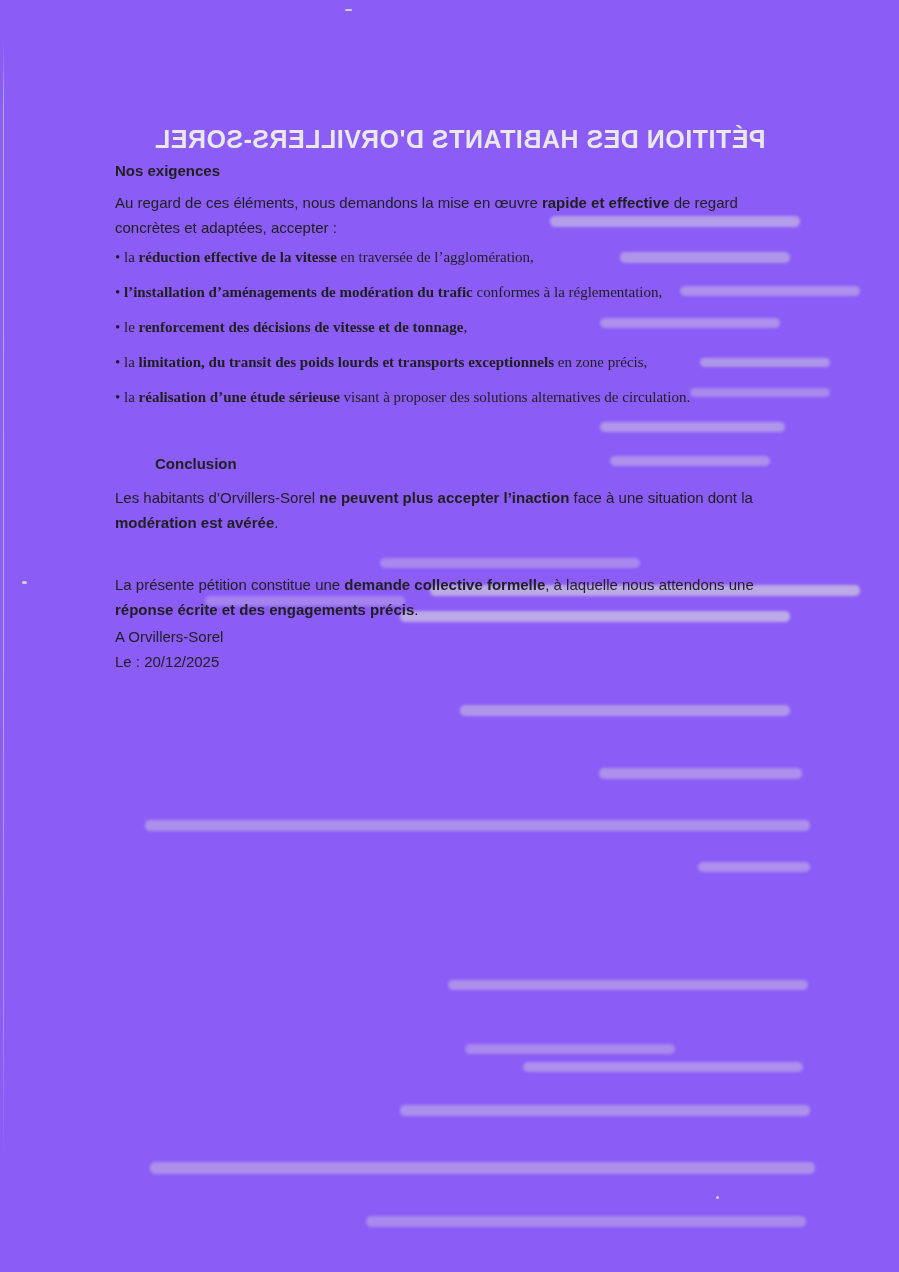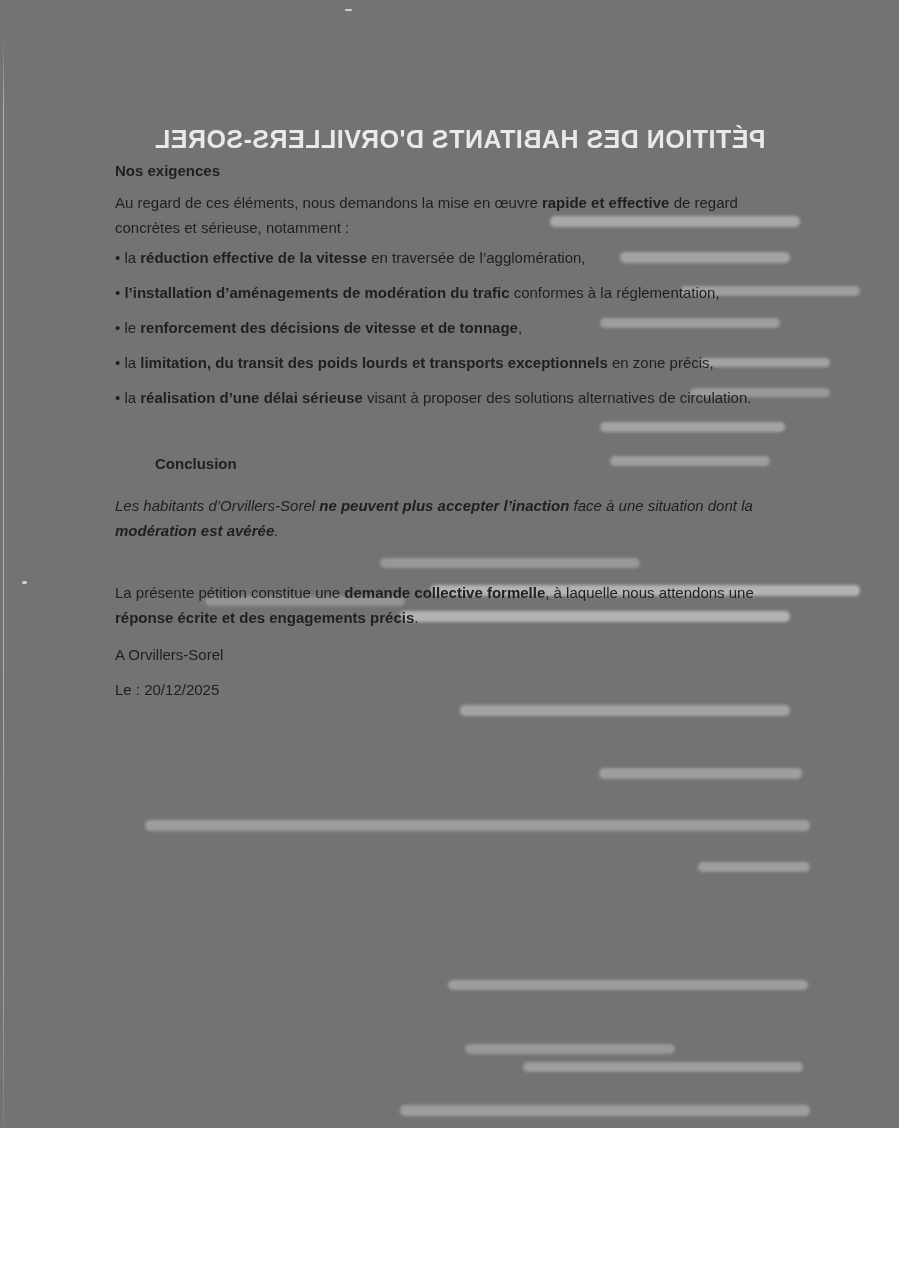"Nos exigences" .page { background: #737373 -> #8b5cf6; height: 1128px -> 1272px }
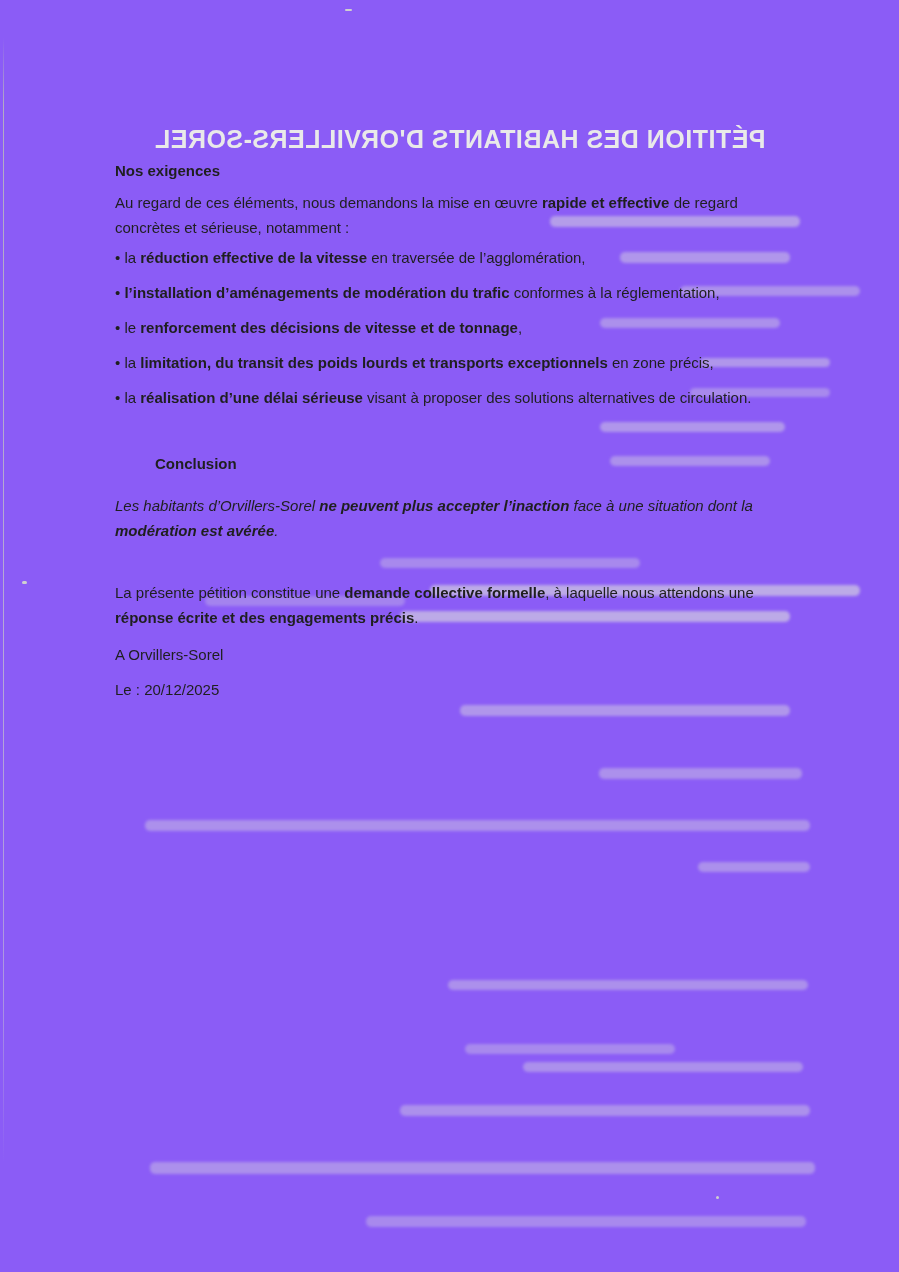"concrètes et sérieuse, notamment :" span { text: sérieuse, notamment -> adaptées, accepter }
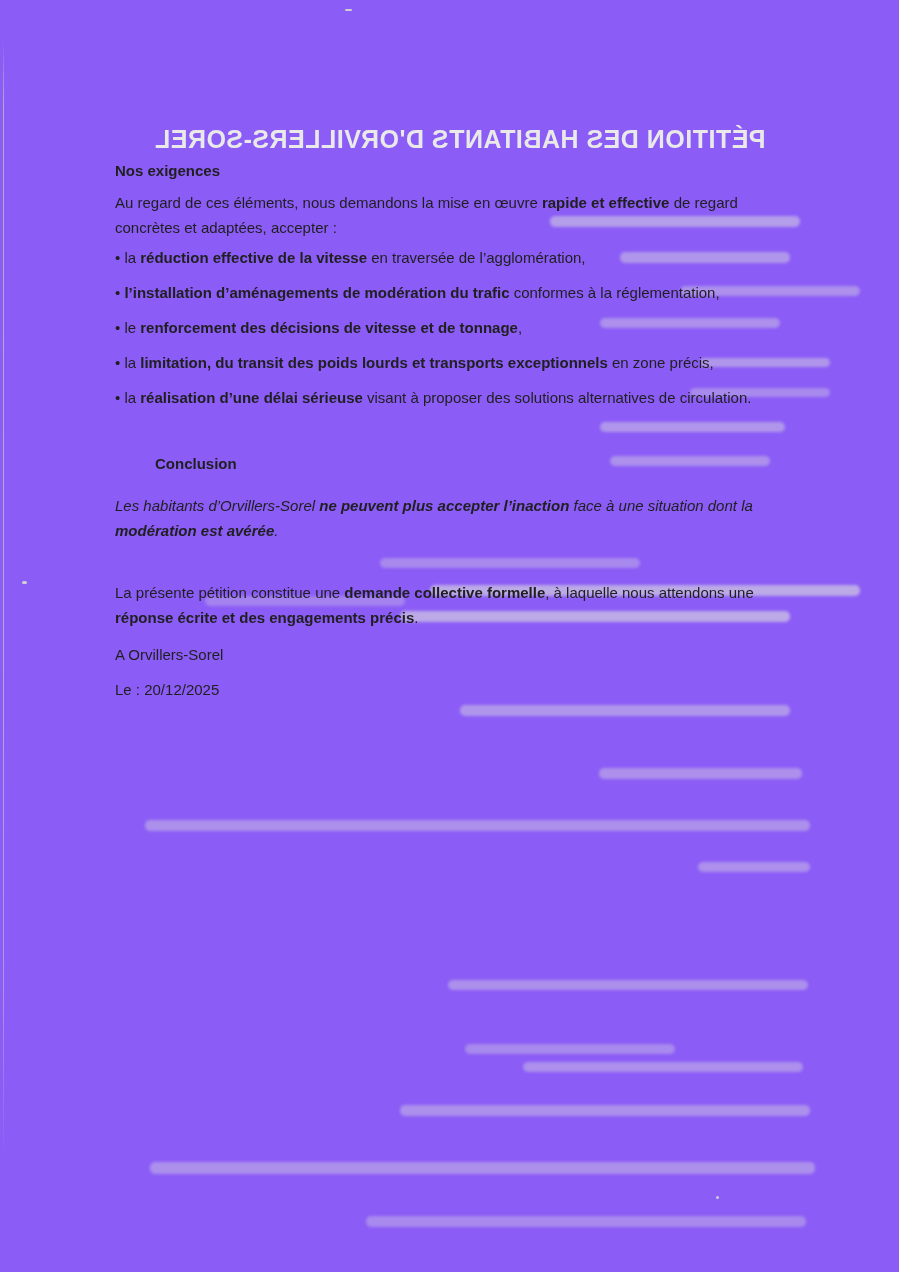"• la réduction effective de" ul.bullets { font-family: none -> Liberation Serif, serif }
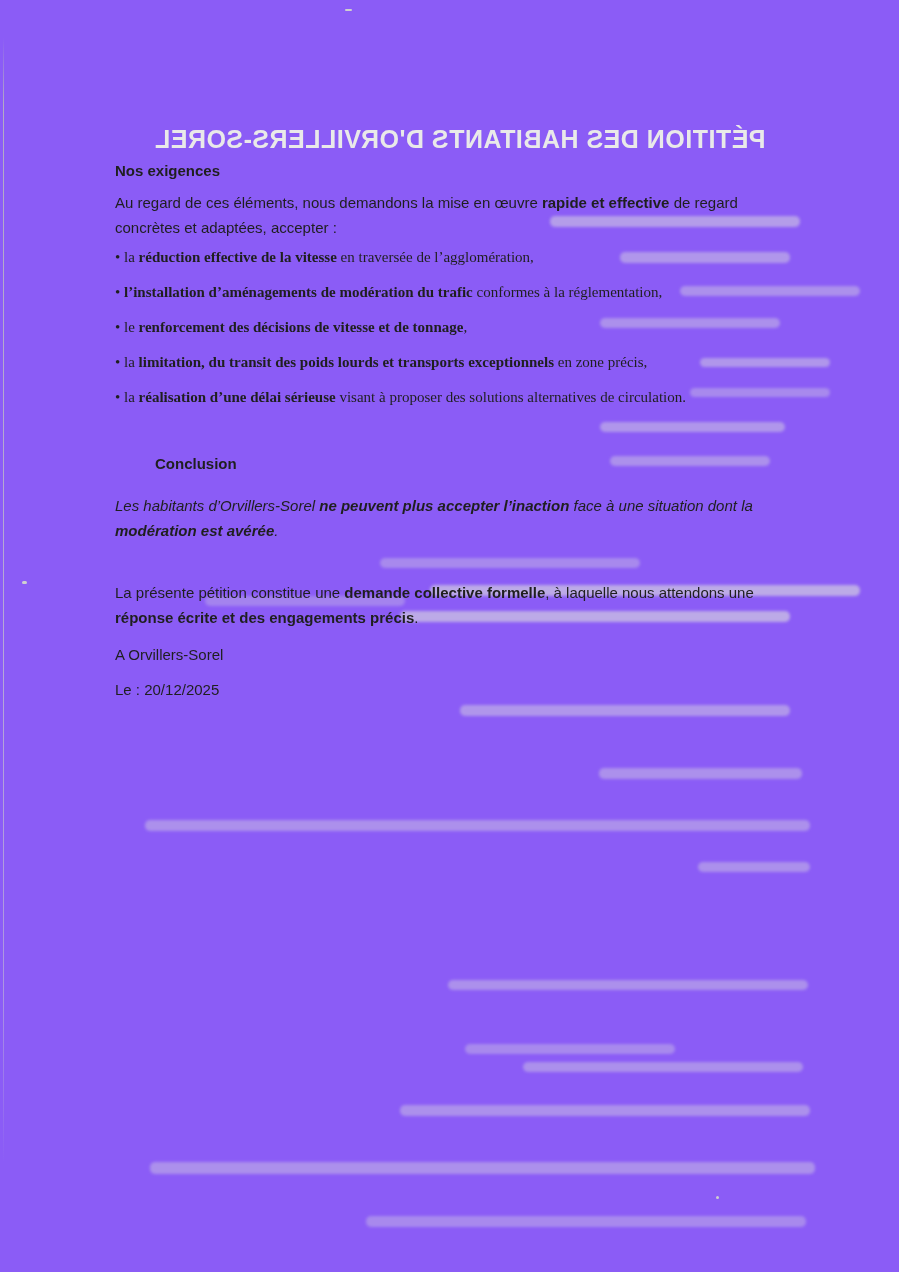"réalisation d’une délai sérieuse" span.bb { text: délai -> étude }
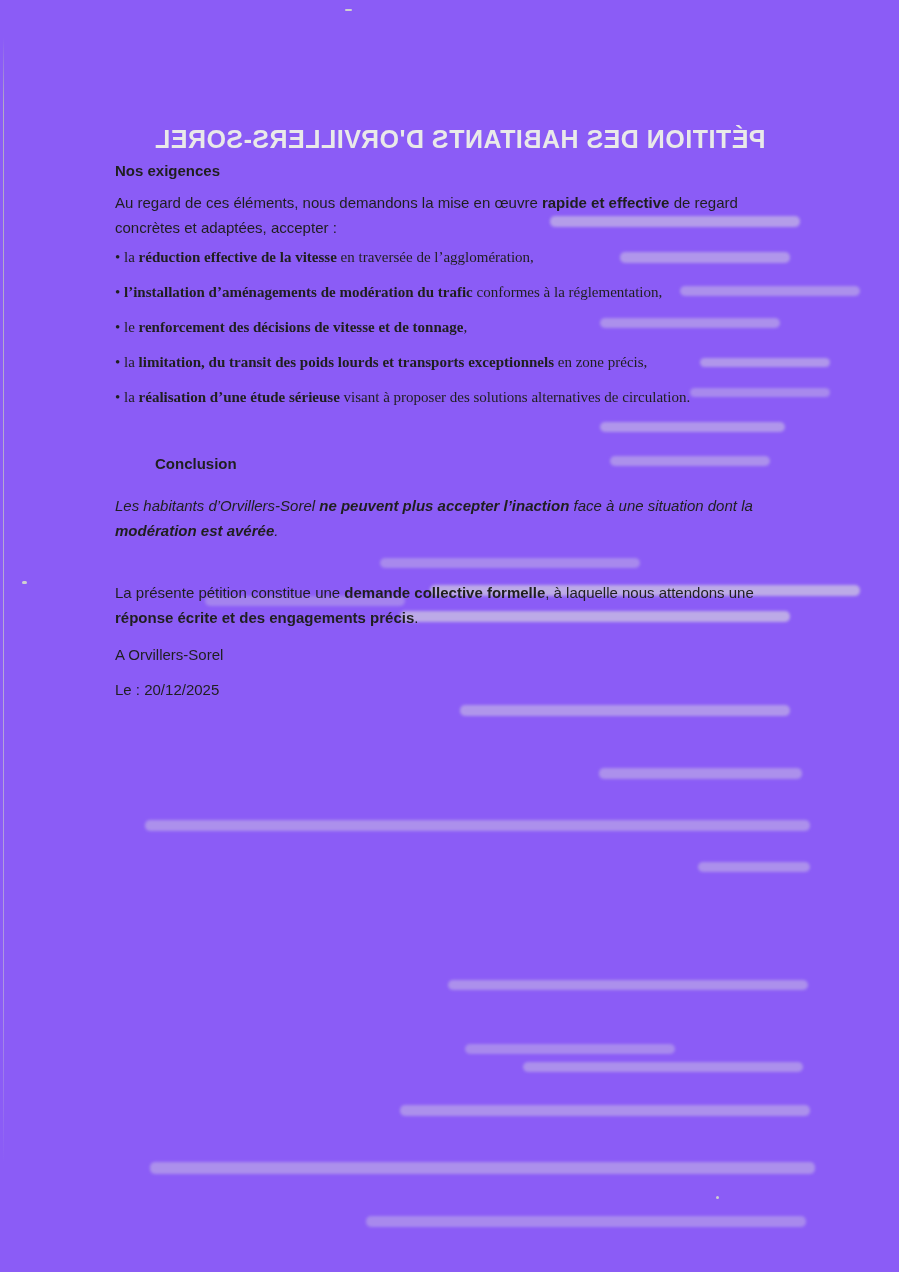"Les habitants d’Orvillers-Sorel ne" .p-inaction { font-style: italic -> none; margin-top: 17px -> 9px }
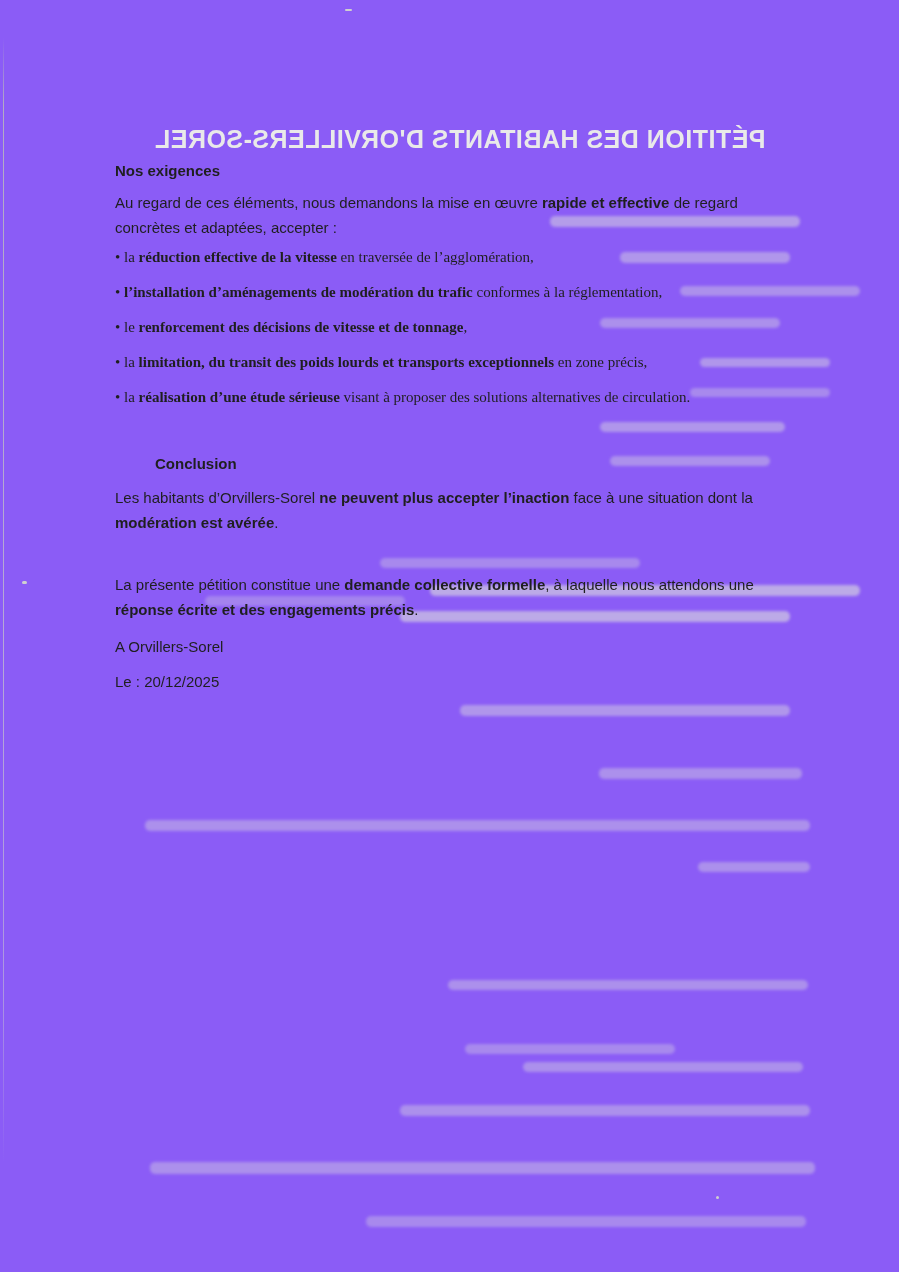"A Orvillers-Sorel" .p-place { margin-top: 12px -> 2px }
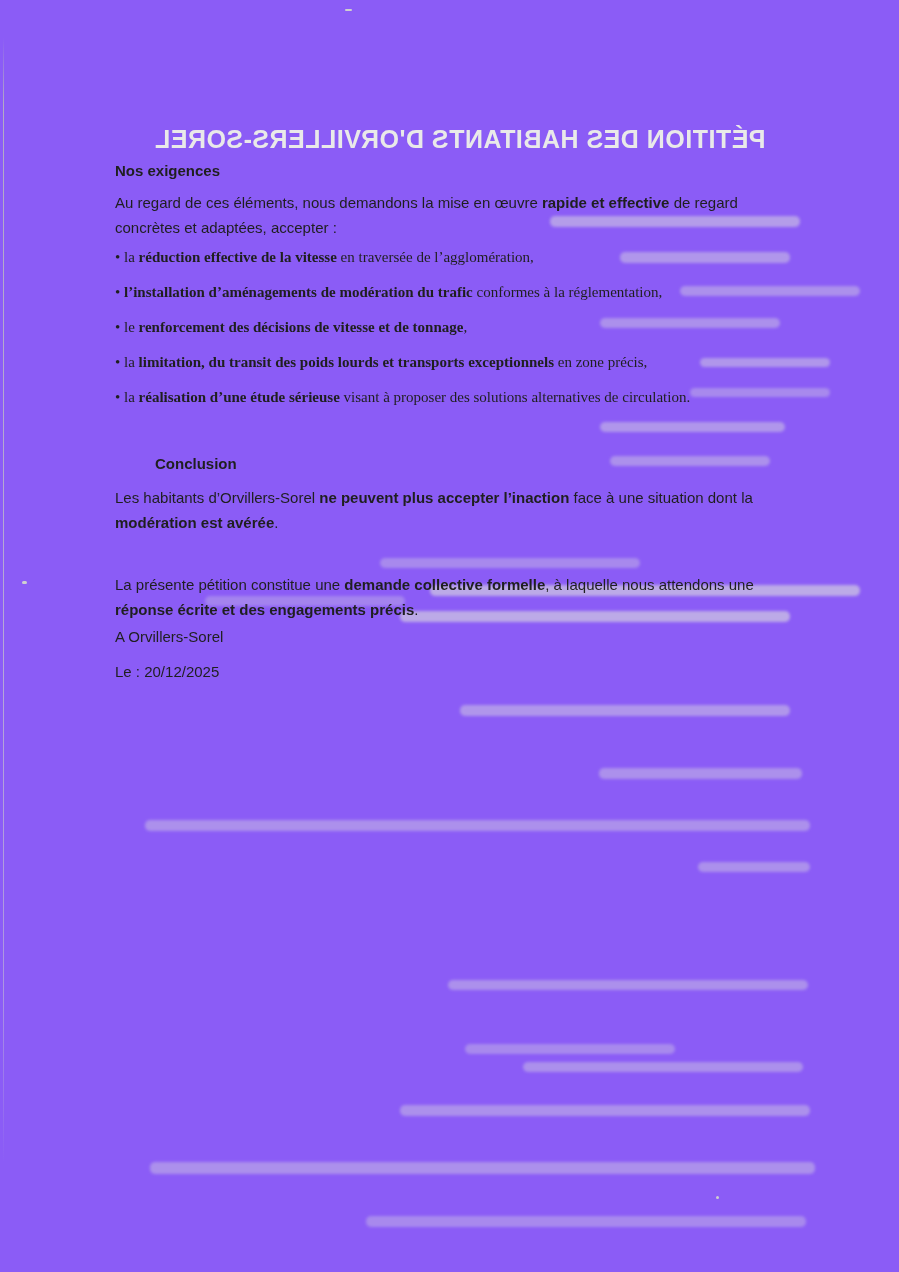"Le : 20/12/2025" .p-date { margin-top: 10px -> none }
